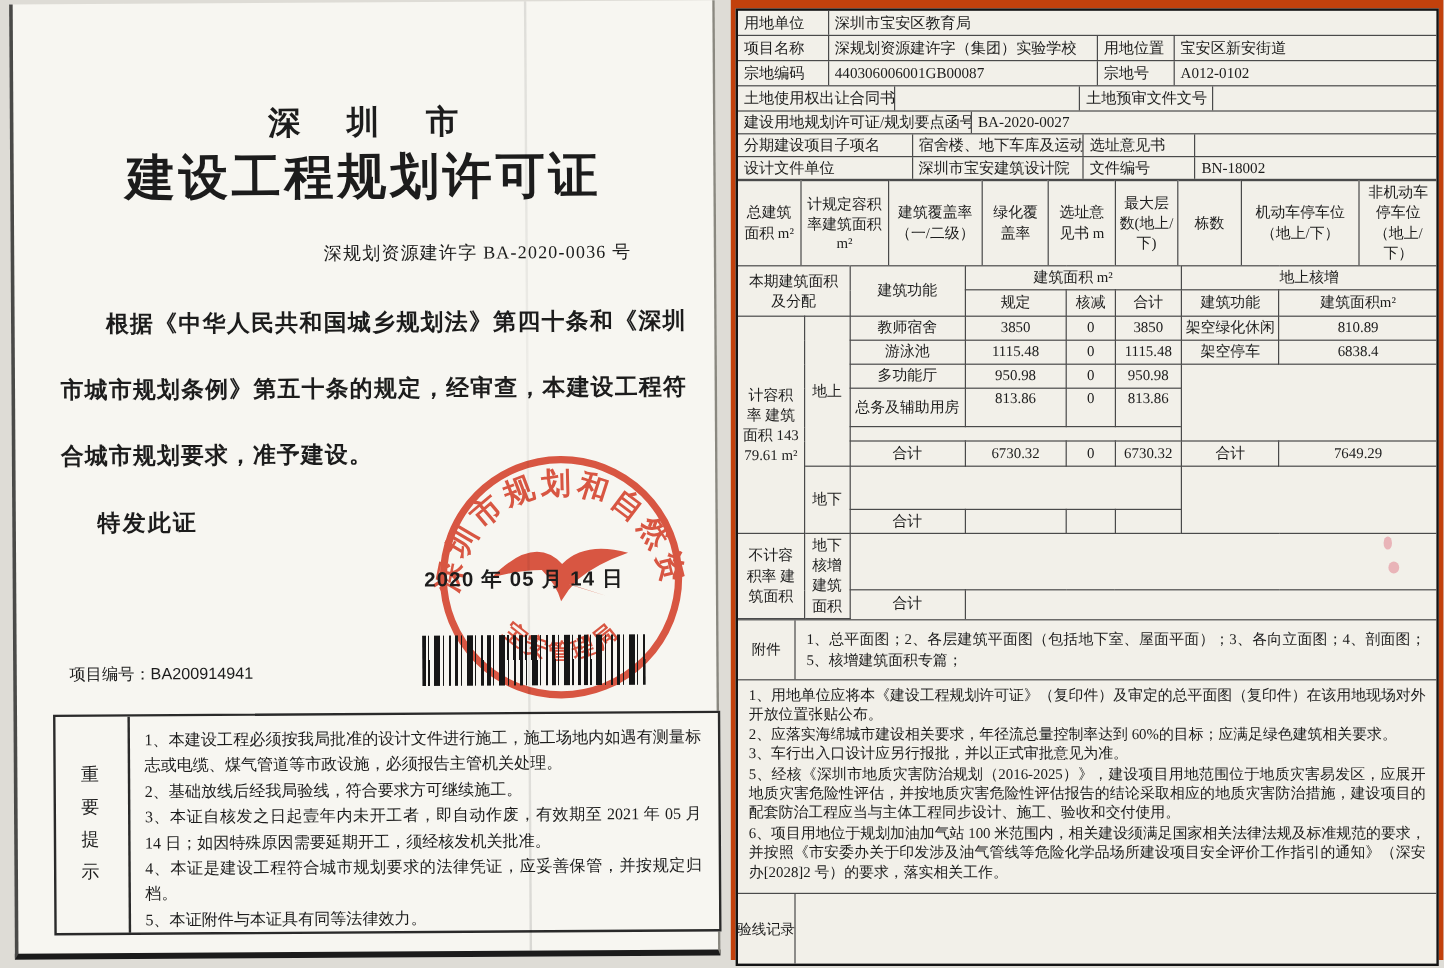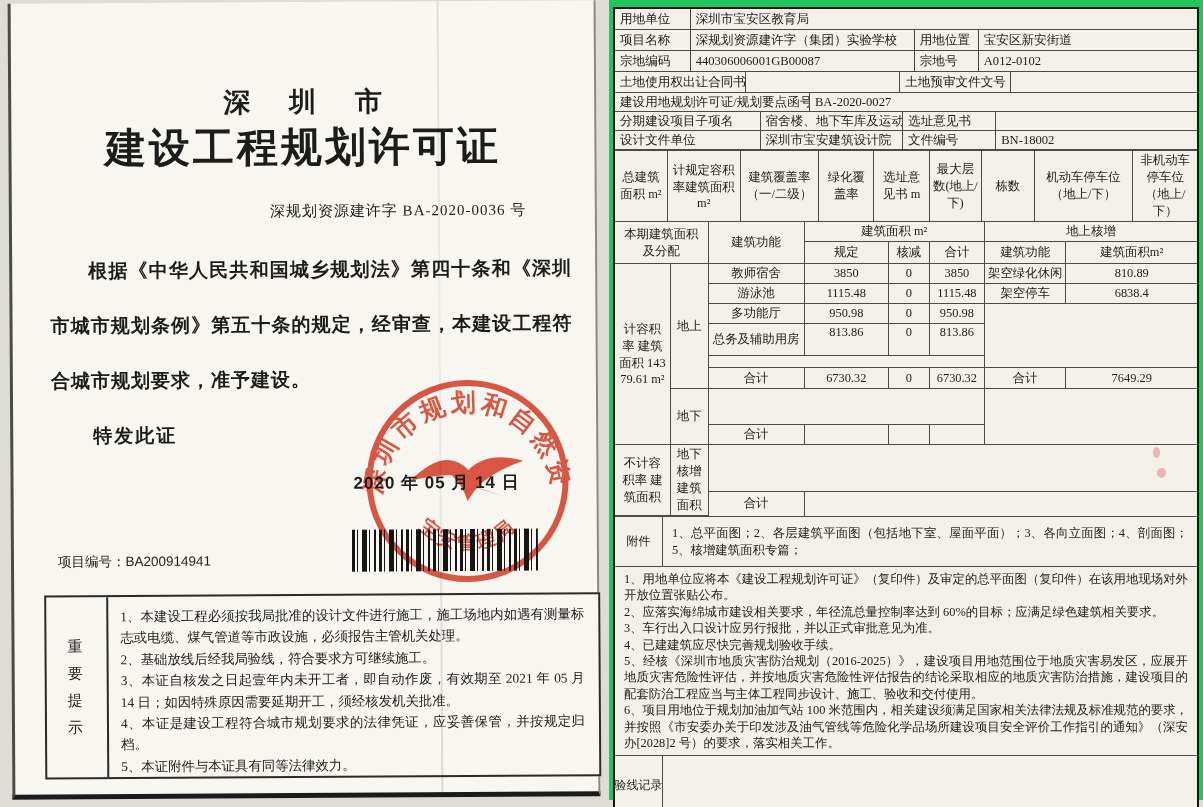"用地单位" .right-page { background: #22c55e -> #c2410c }
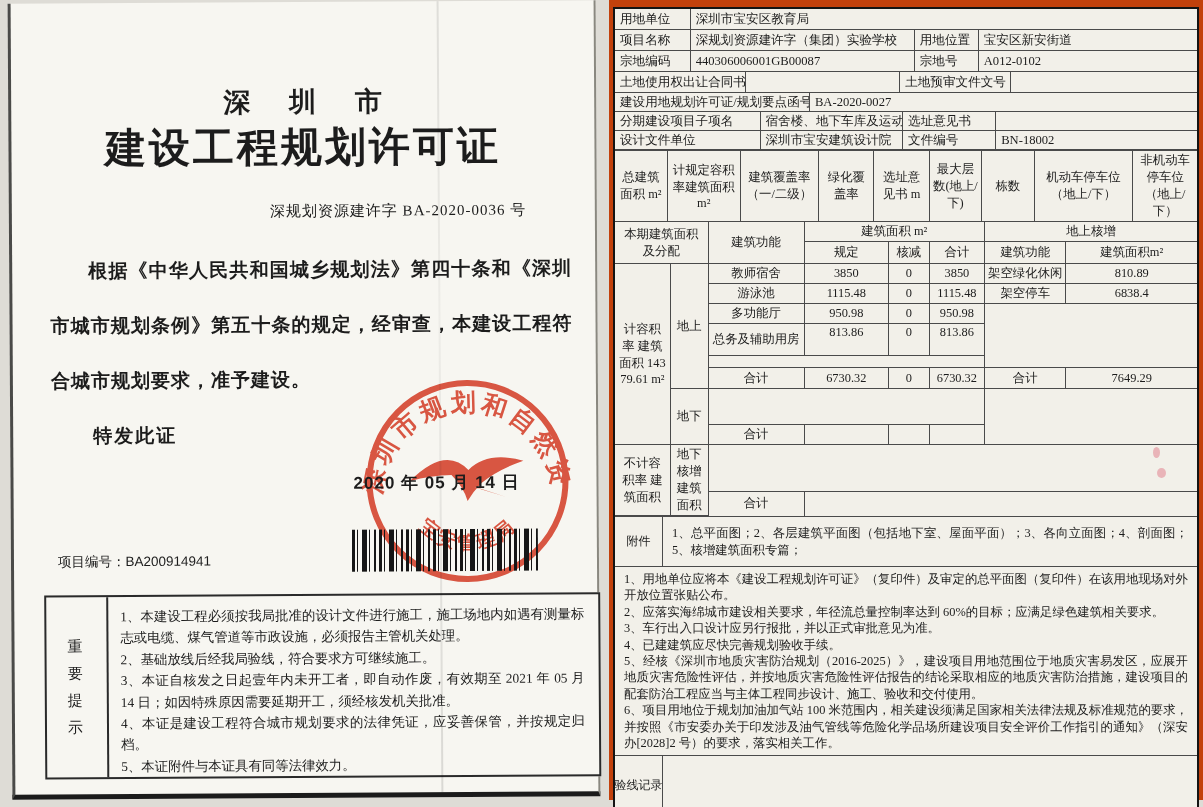"特发此证" .issue-line { left: 80px -> 68px }
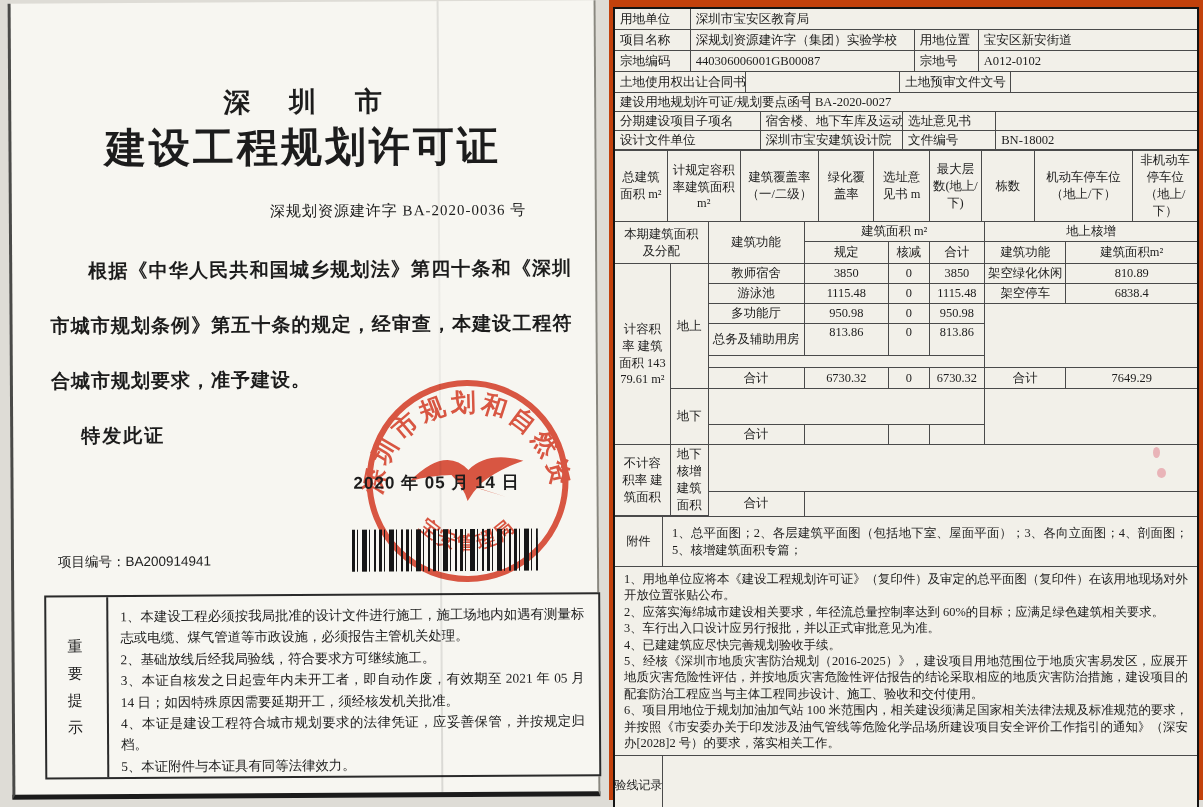"4、已建建筑应尽快完善规划验收手续。" div { html: <div>4、已建建筑应尽快完善规划验收手续。</div> -> none }
